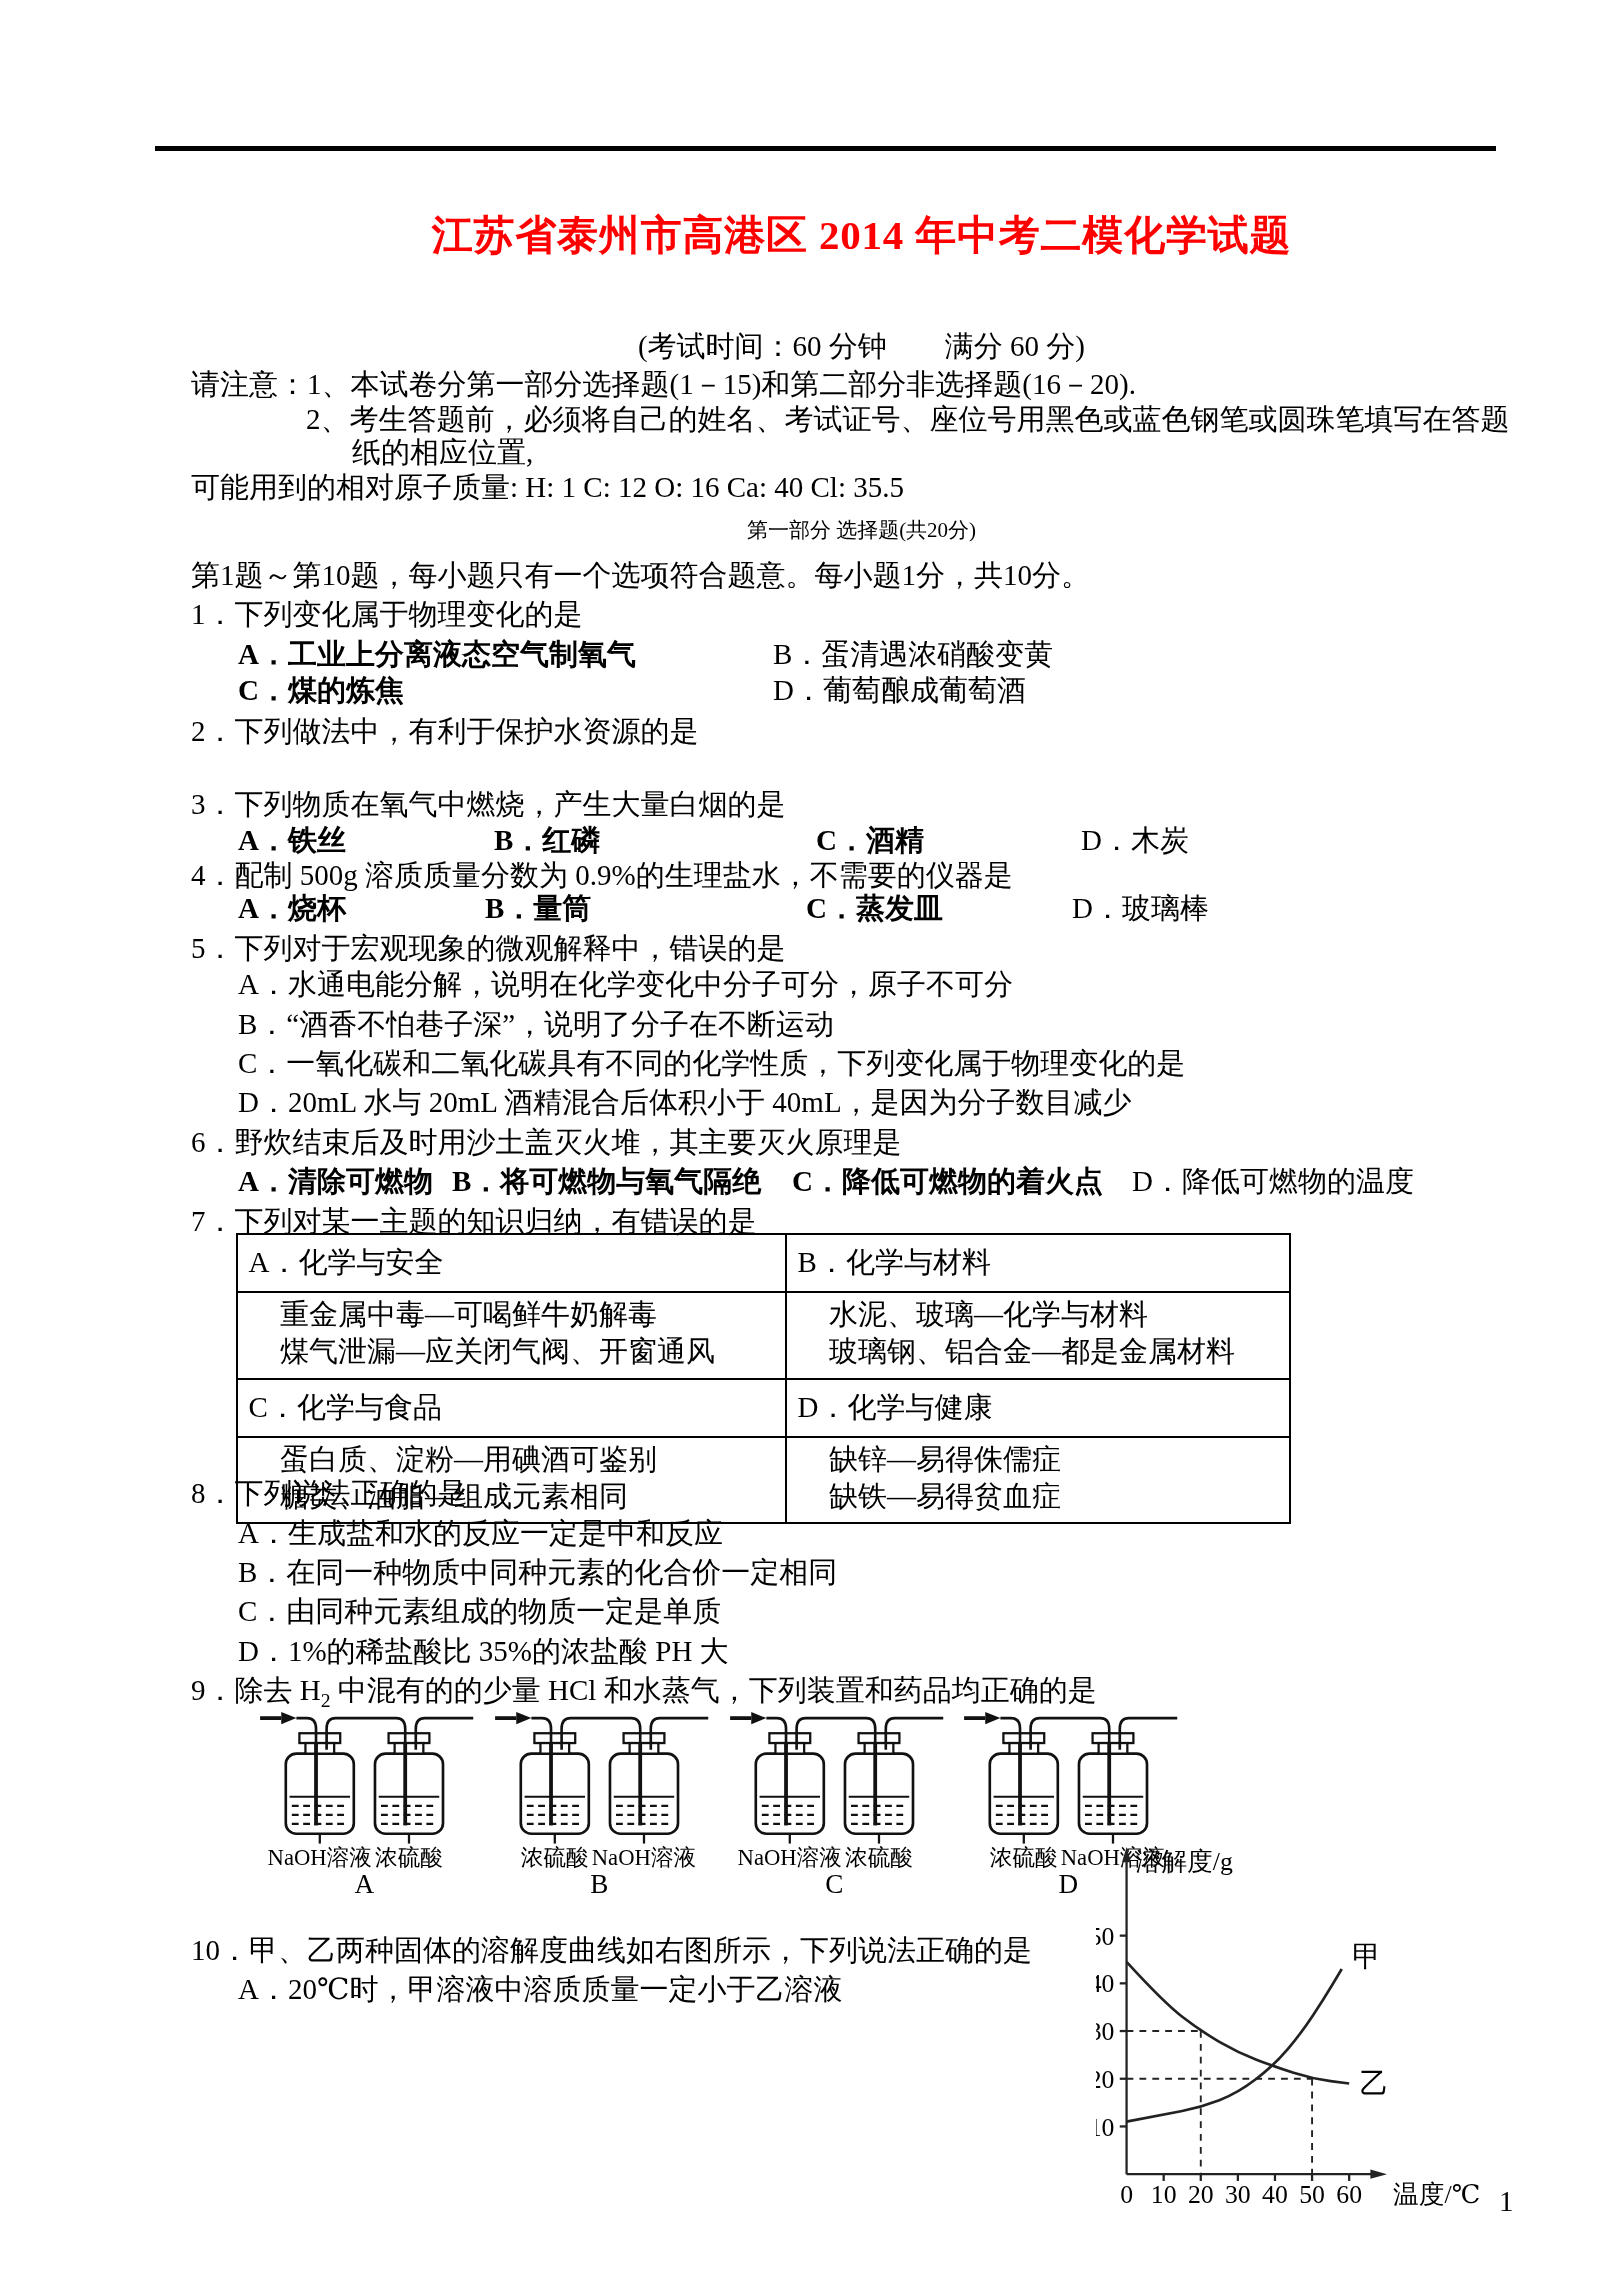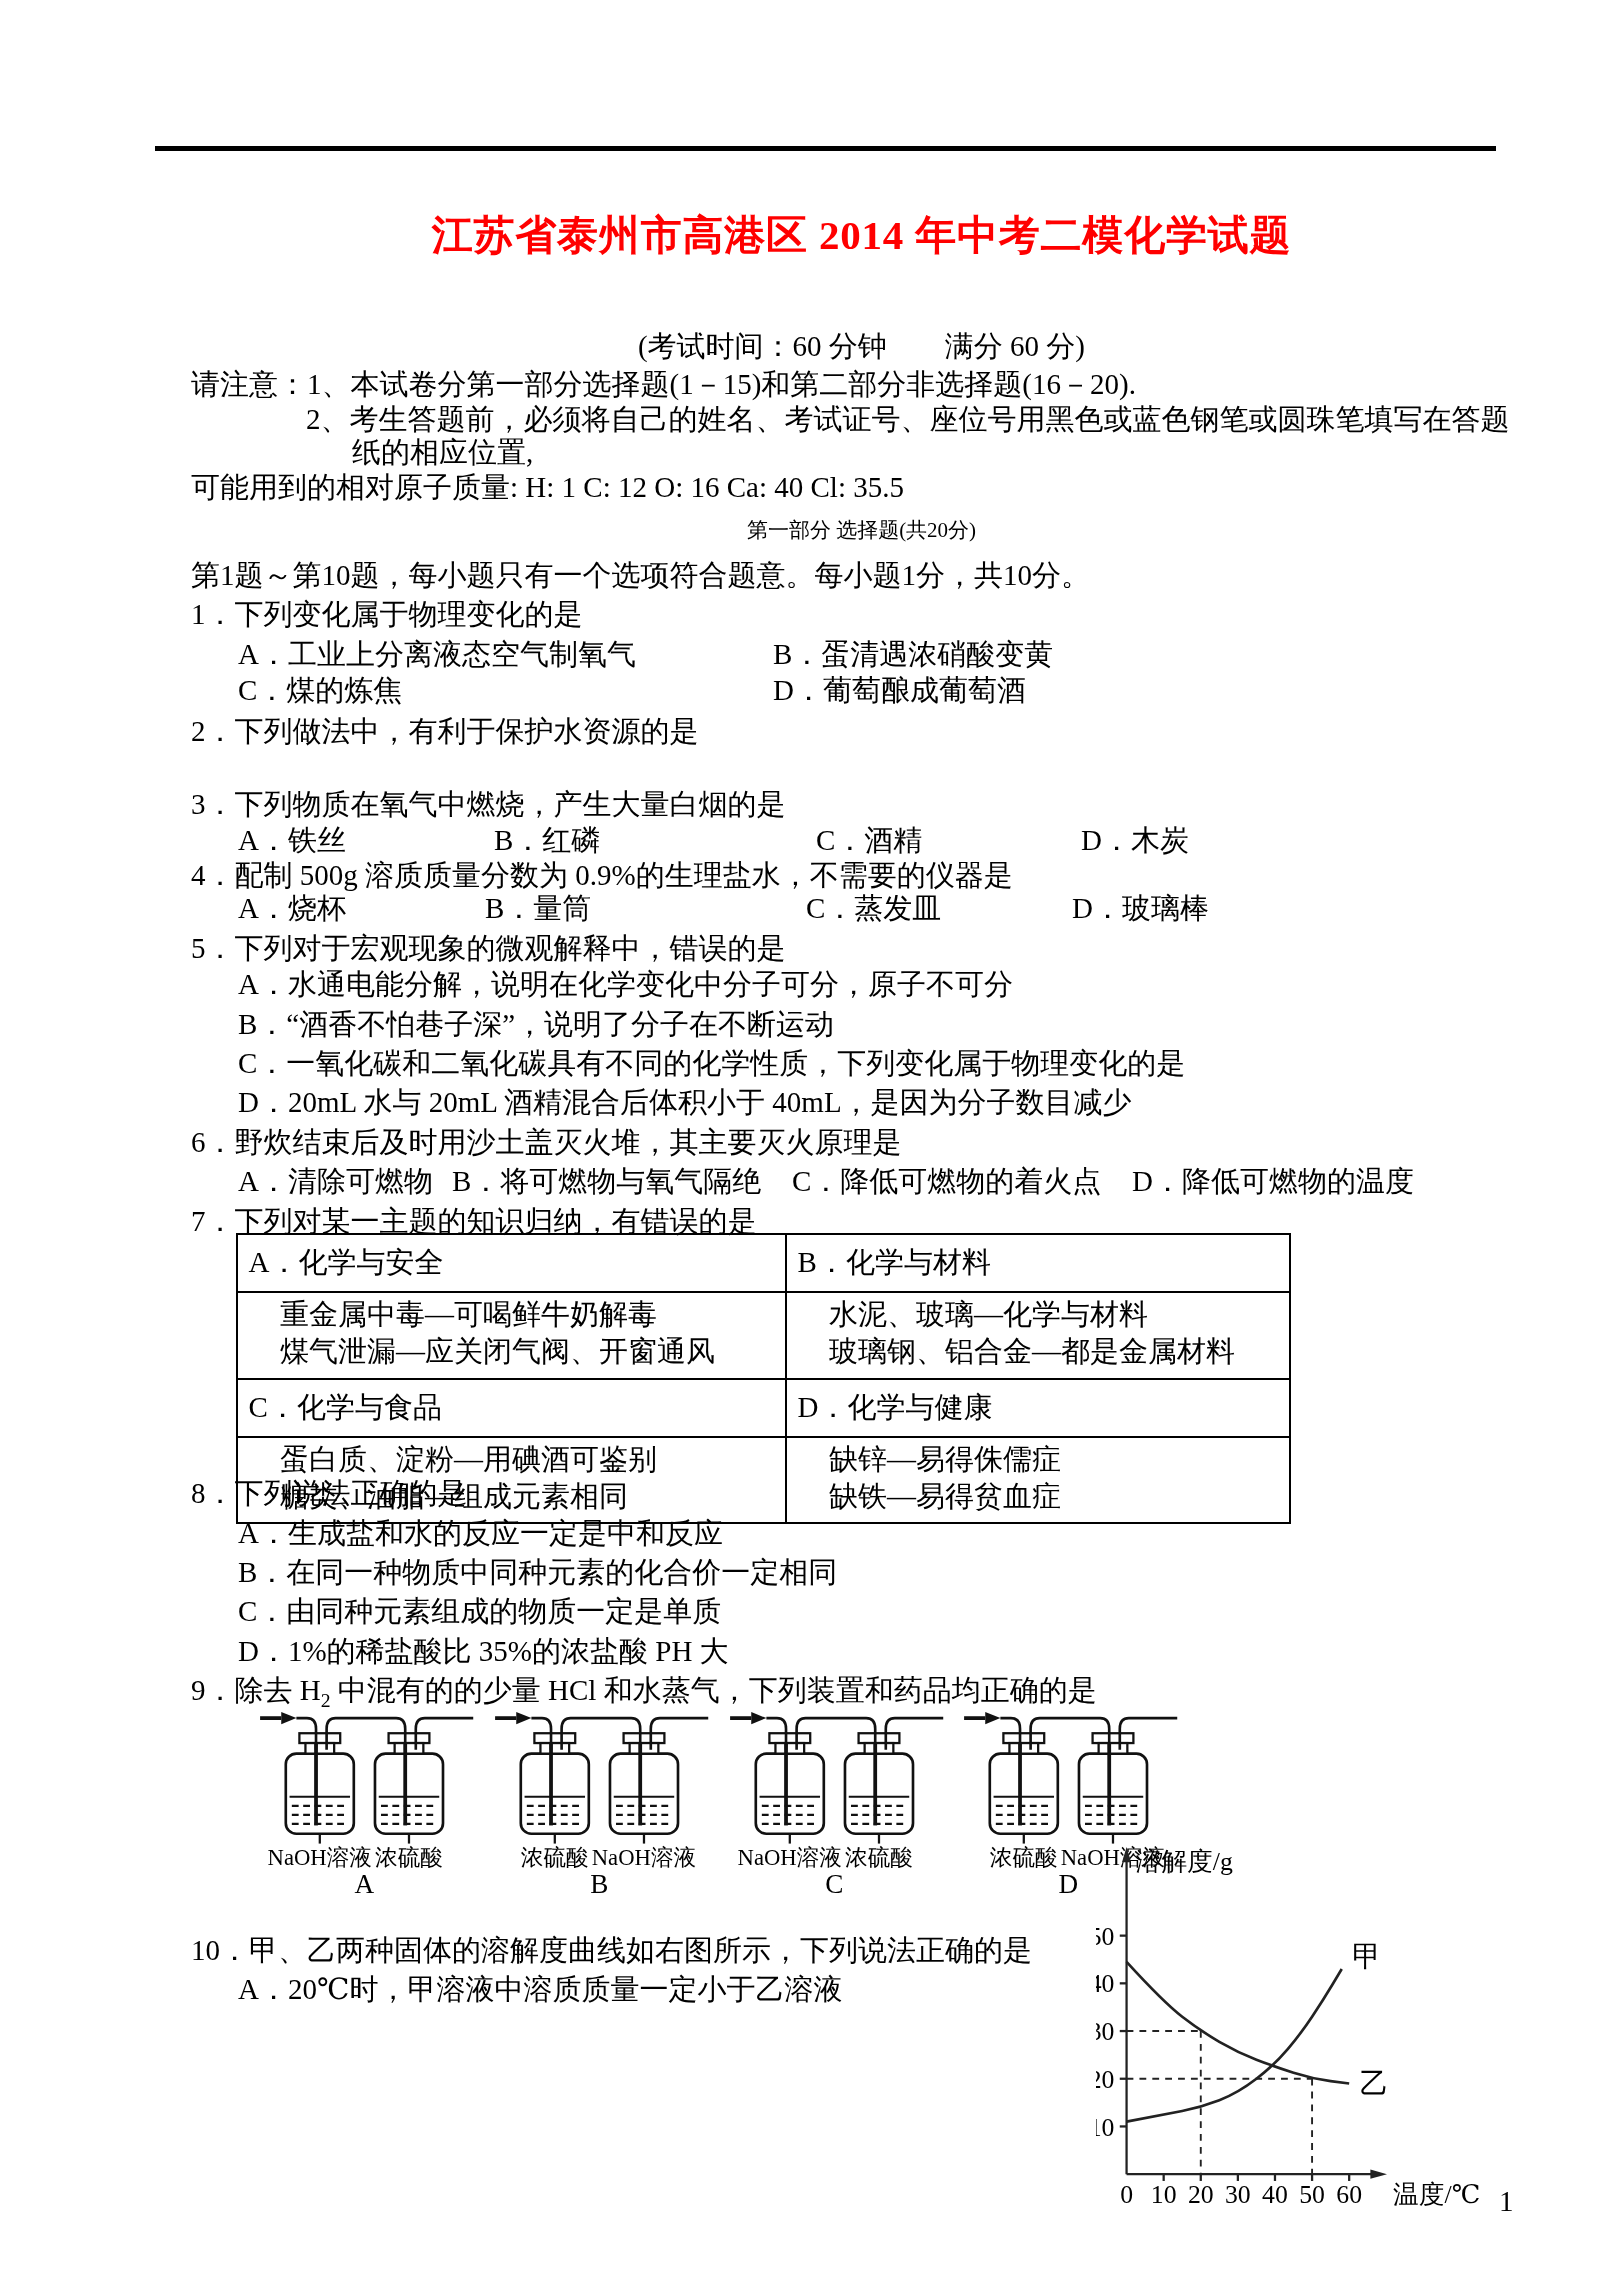"A．工业上分离液态空气制氧气" .colw { font-weight: none -> bold }
